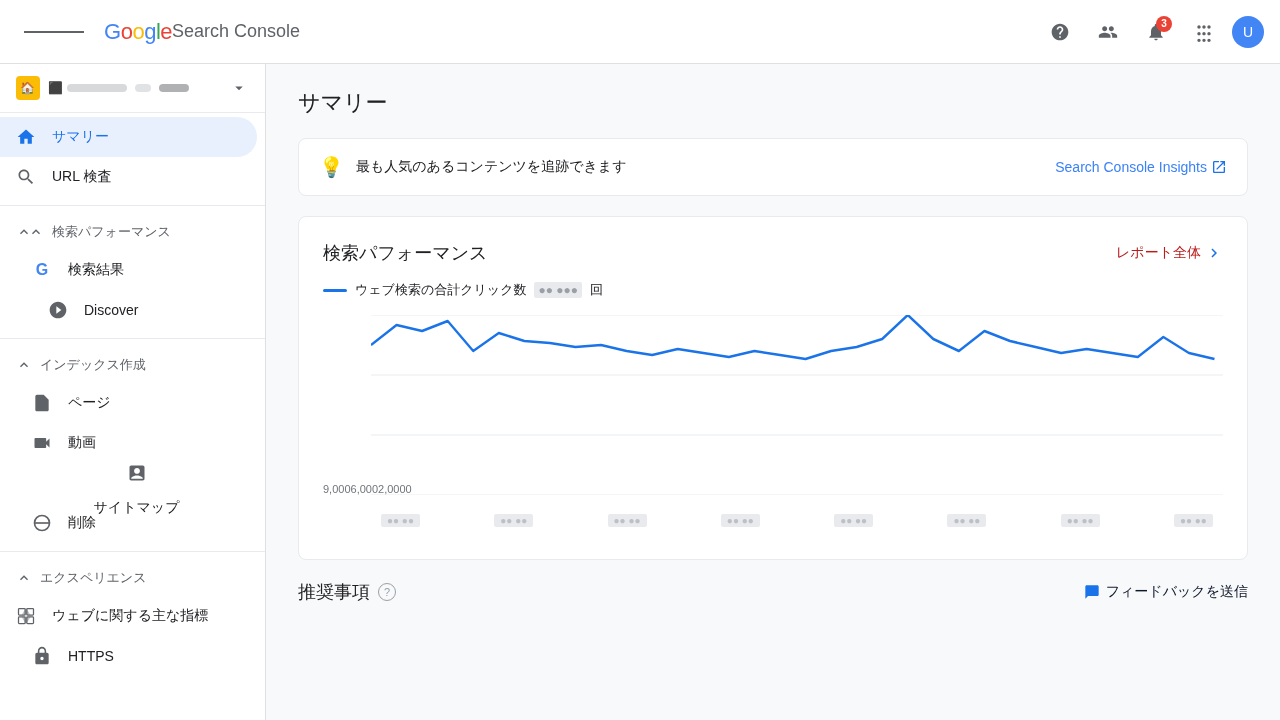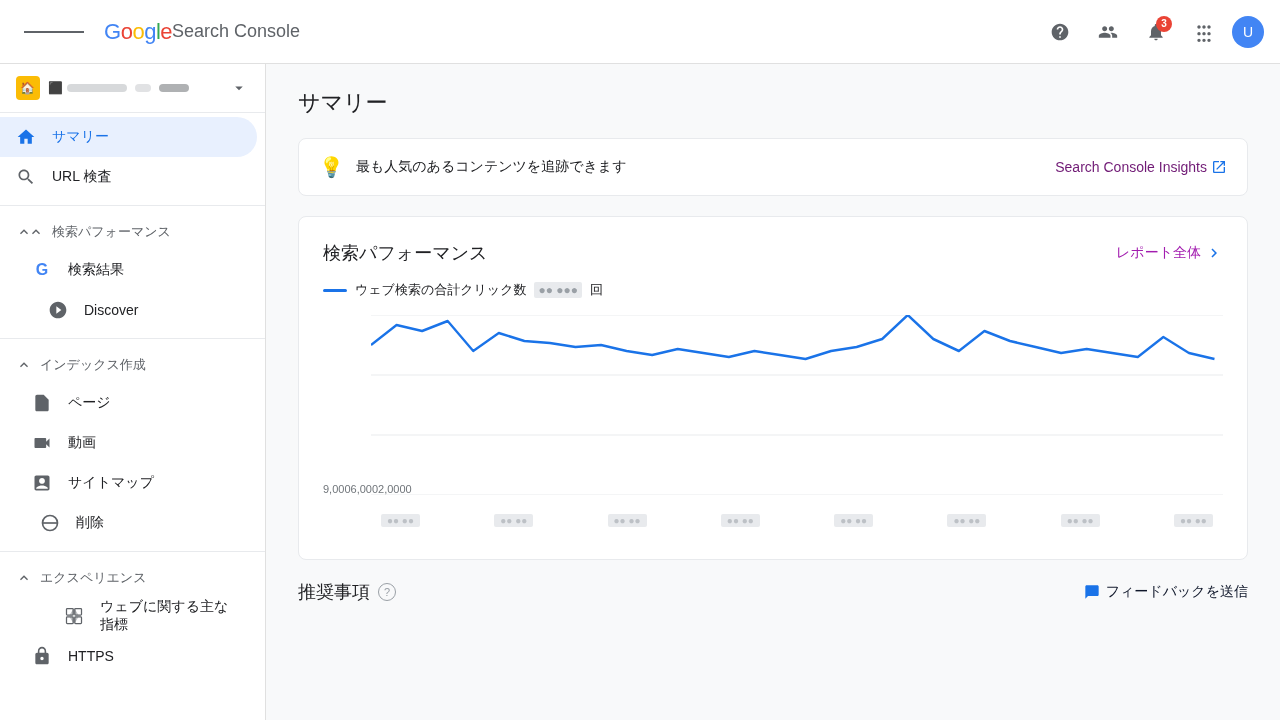"Search Console Insights" .info-banner-link { color: #701a75 -> #3b82f6 }
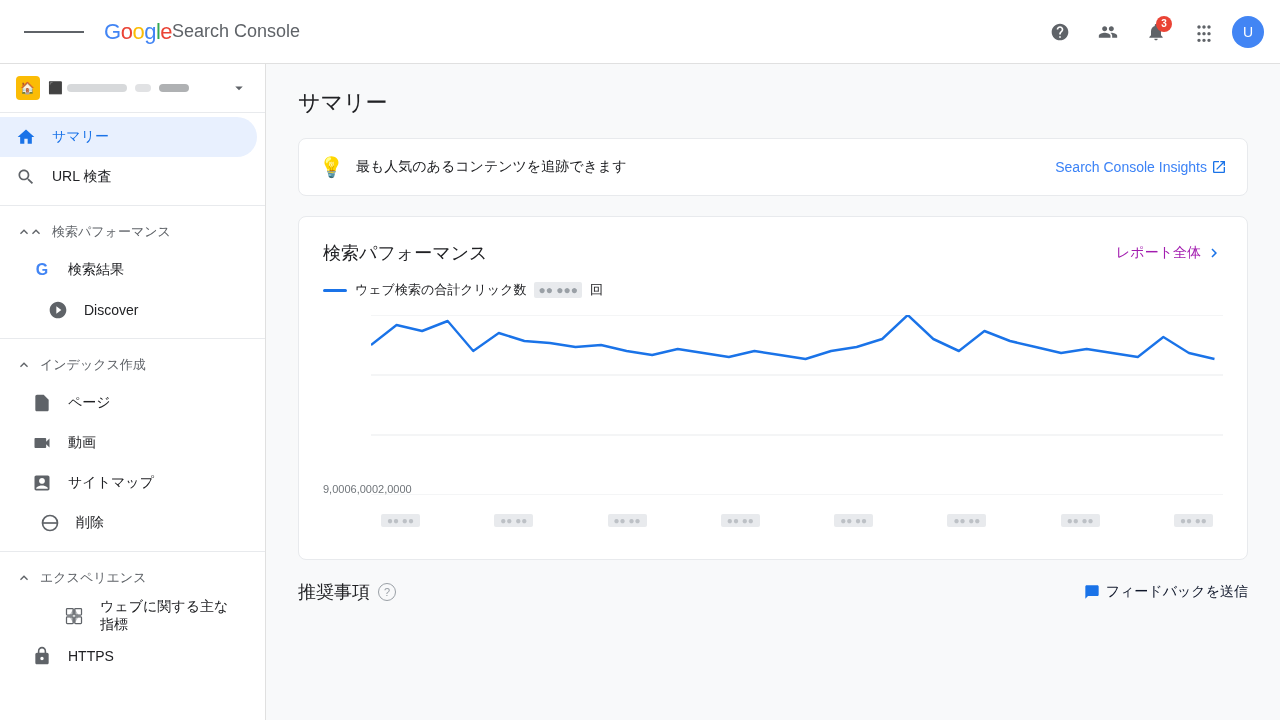"レポート全体" .card-link { color: #a21caf -> #b91c1c }
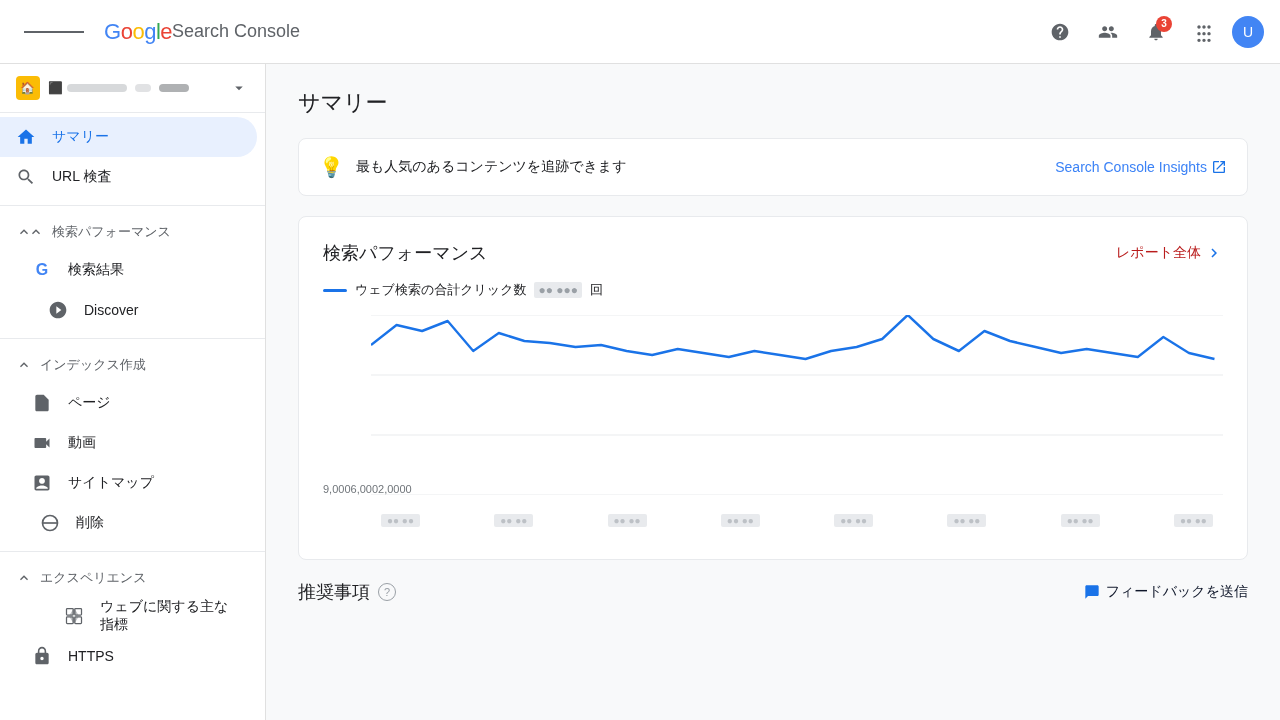"サイトマップ" div.nav-item { flex-direction: none -> column }
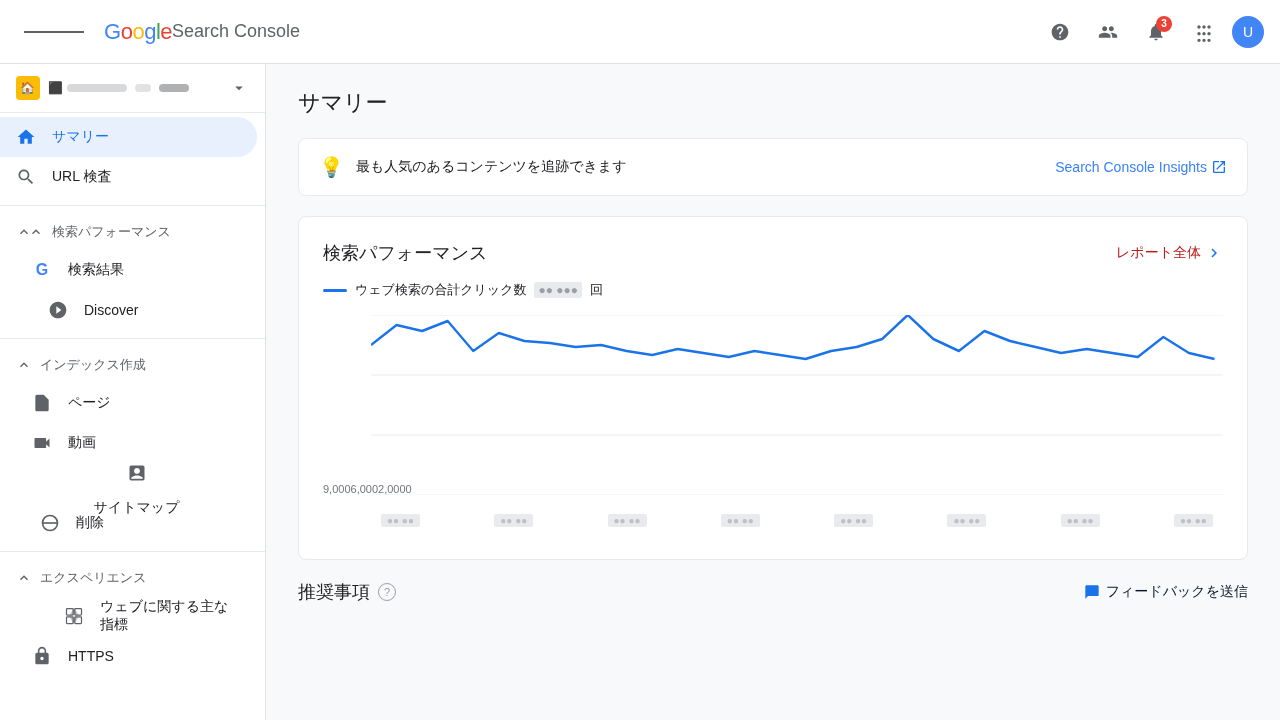"削除" div.nav-item { padding-left: 40px -> 32px }
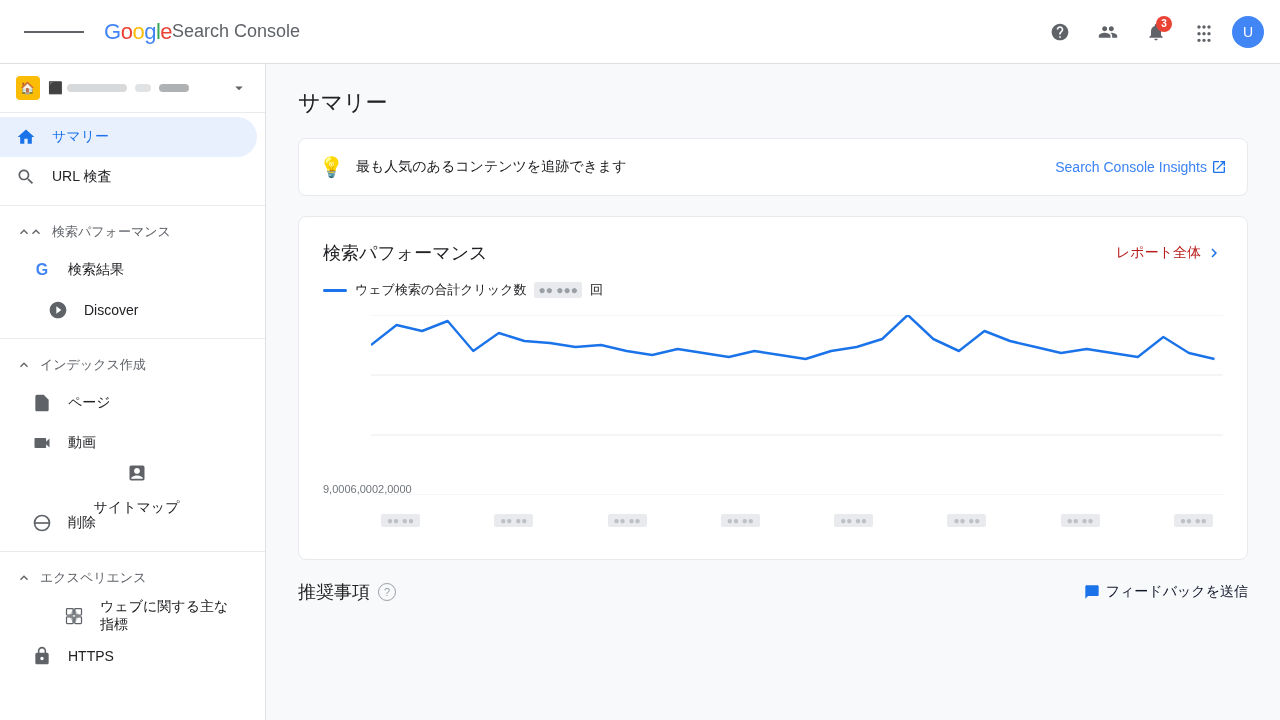"ウェブに関する主な指標" div.nav-item { margin-left: 48px -> none }
